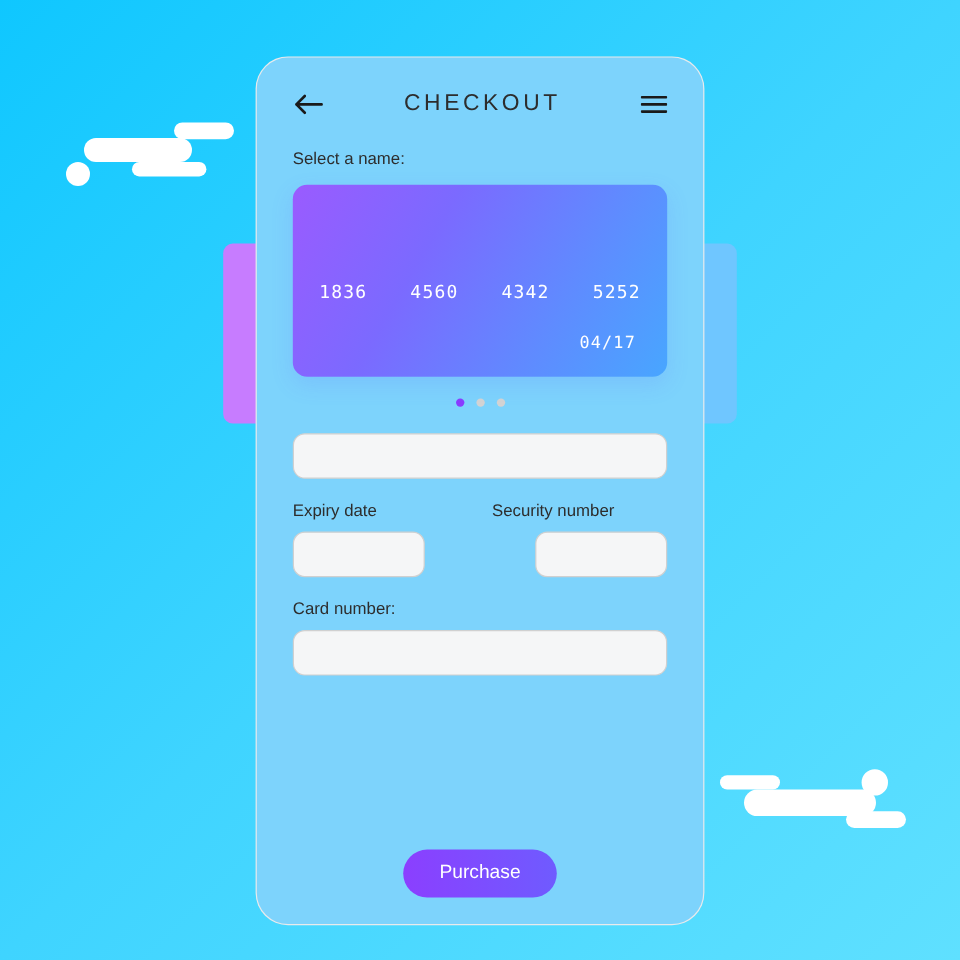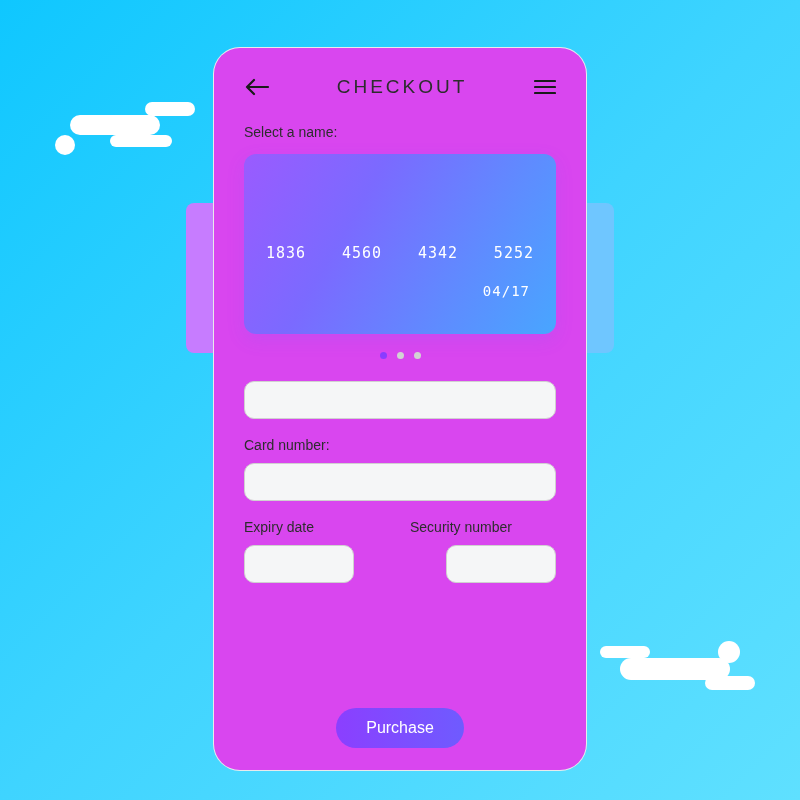"CHECKOUT" .phone { background: #d946ef -> #7dd3fc }
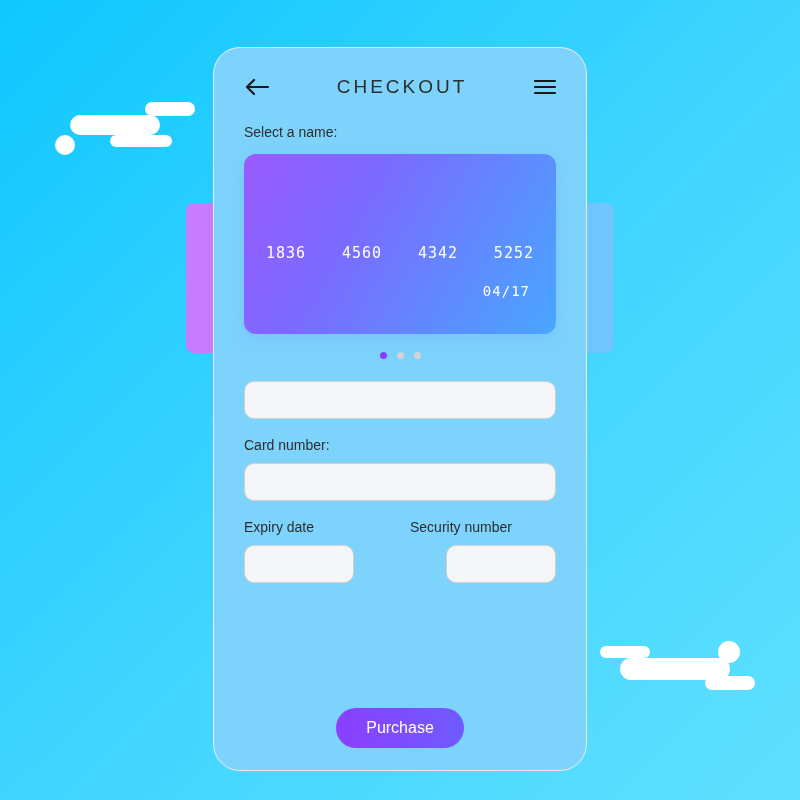"1836" .credit-card { height: 180px -> 160px }
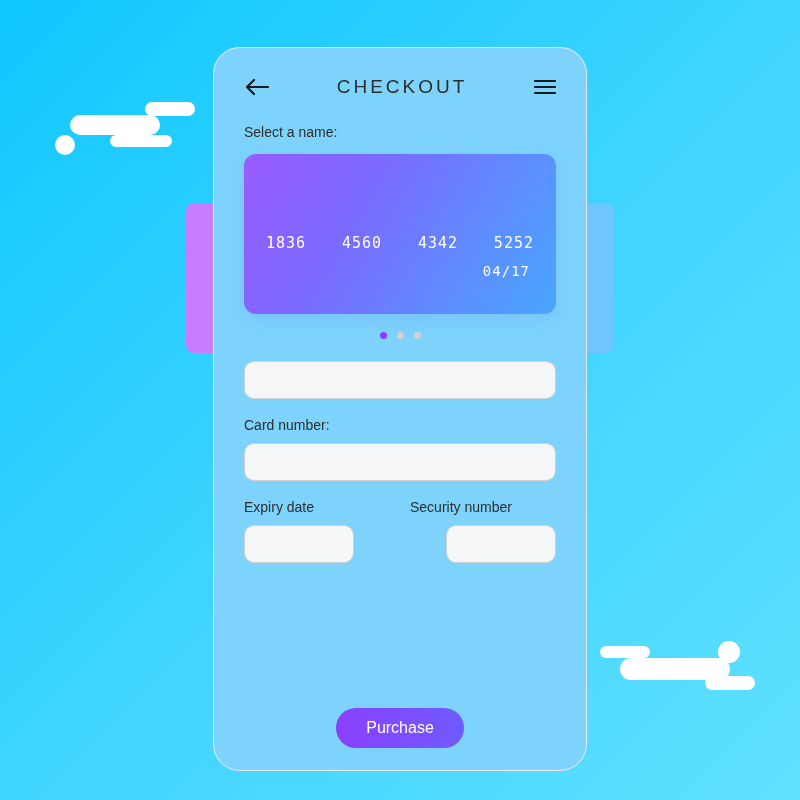"04/17" .cc-expiry { bottom: 35px -> 20px }
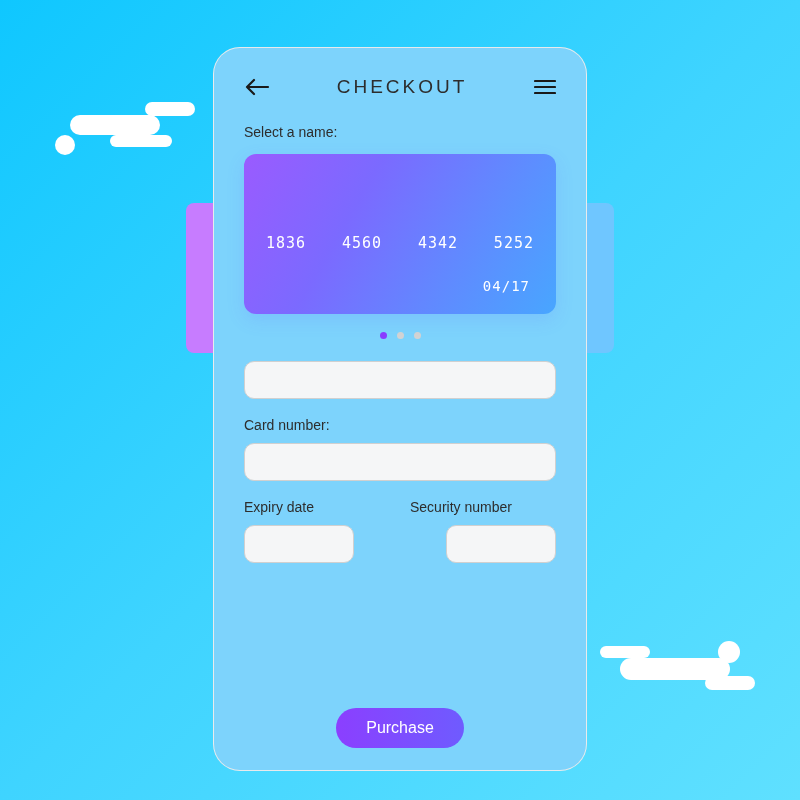"Card number:" div.form-block { order: before "Expiry date" -> after "Expiry date" }
